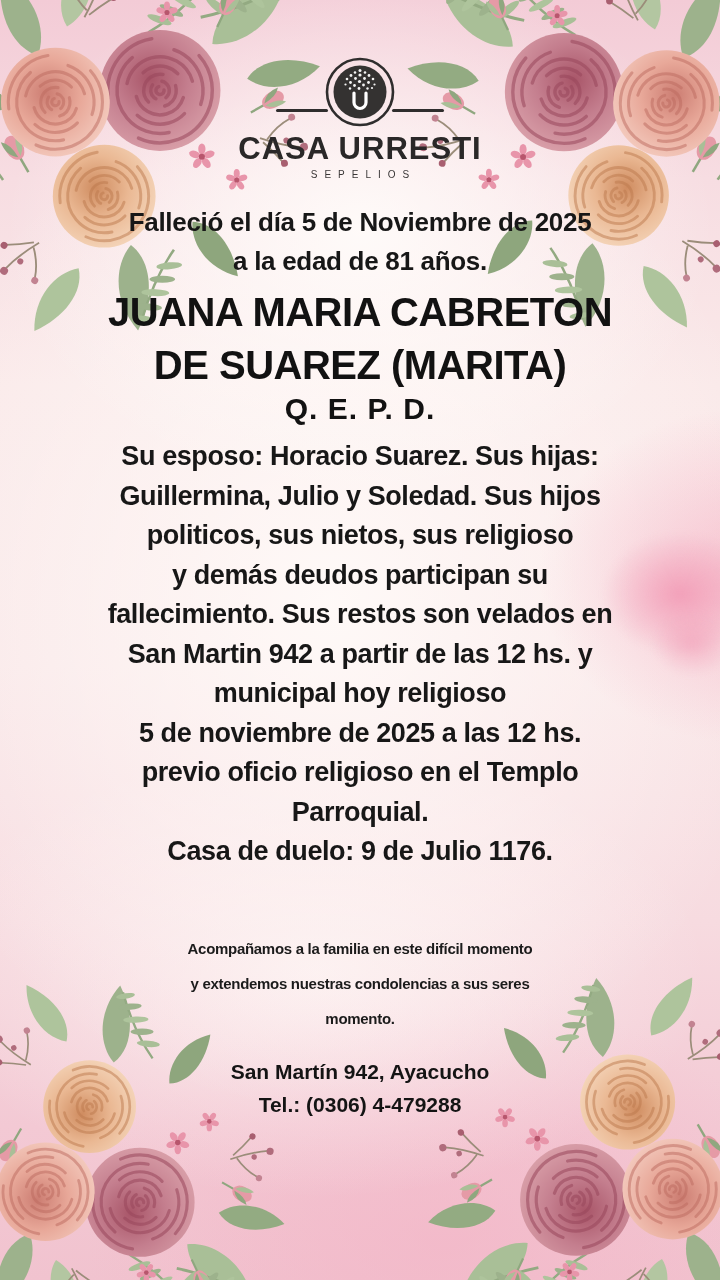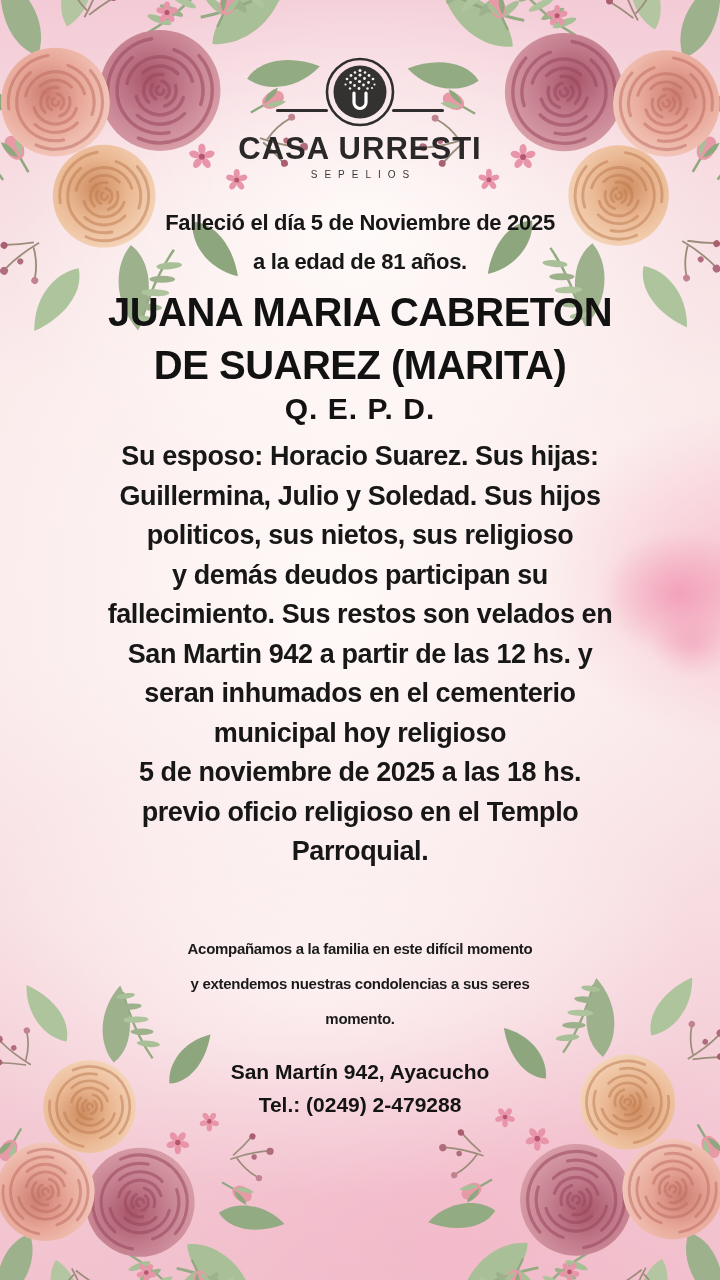"Falleció el día 5 de" .intro { font-size: 22px -> 26px }
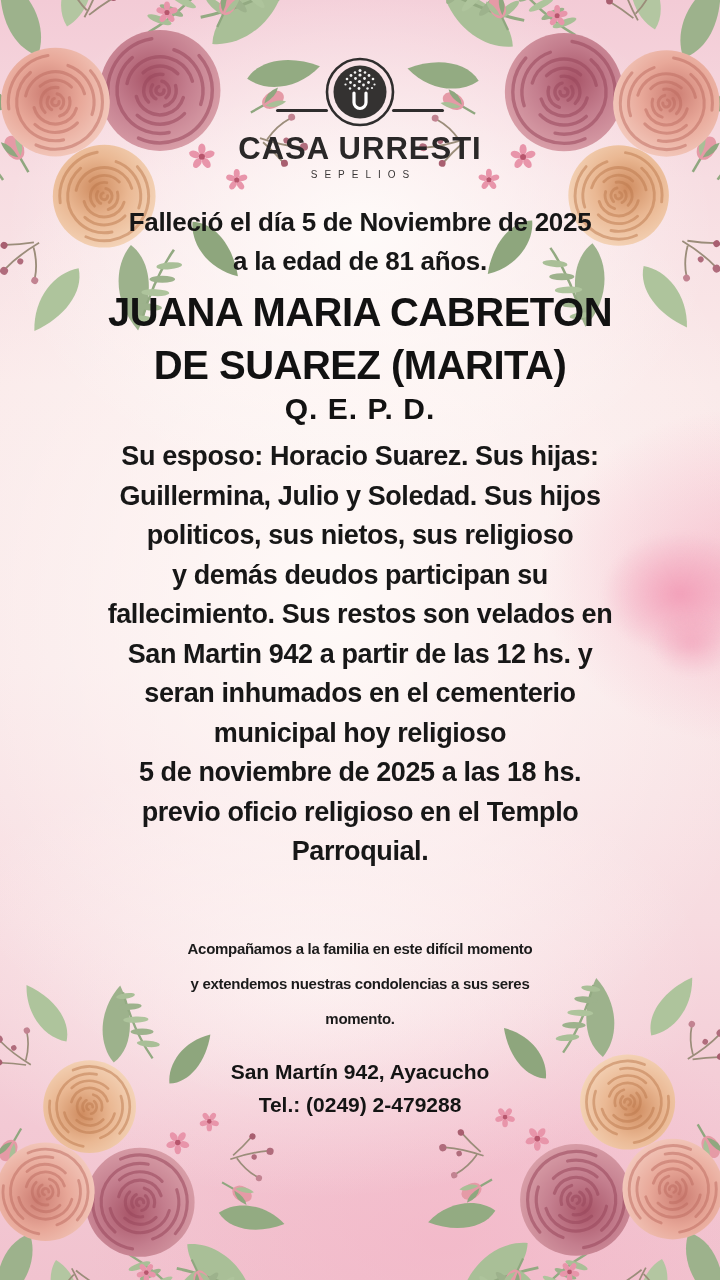"seran inhumados en el cementerio" div { html: <div>seran inhumados en el cementerio</div> -> none }
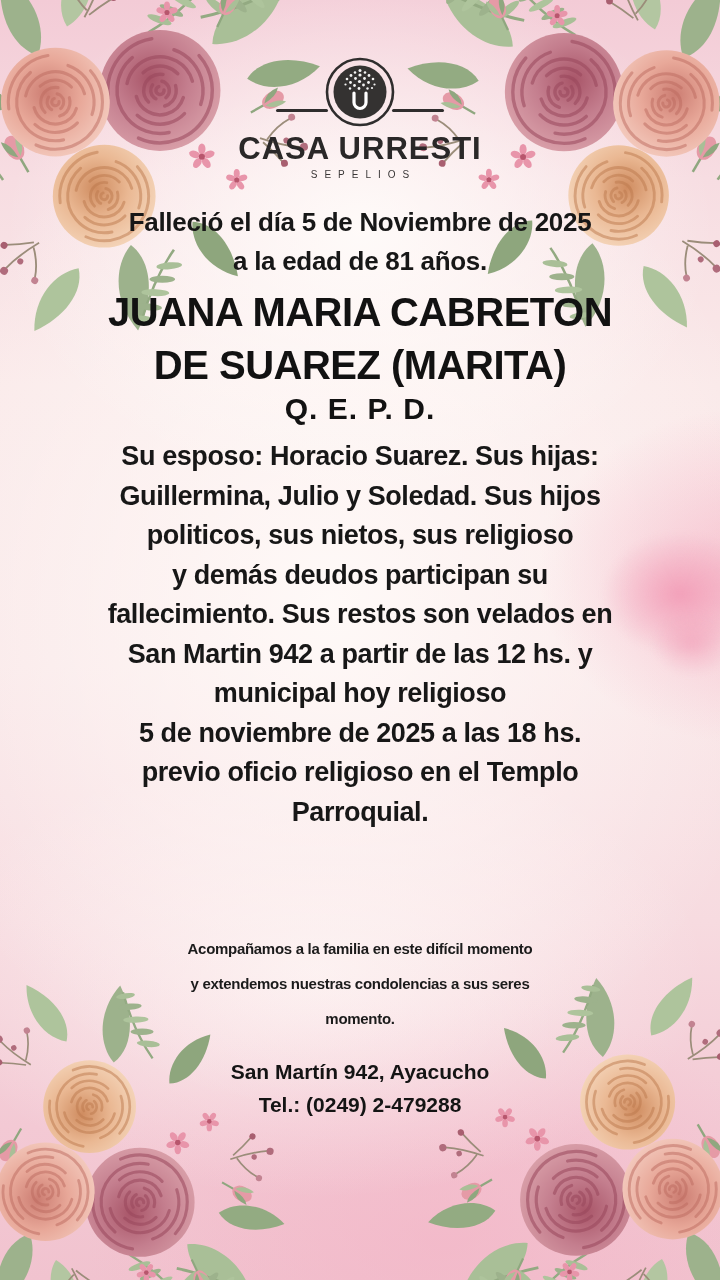"5 de noviembre de 2025" div { text: 18 -> 12 }
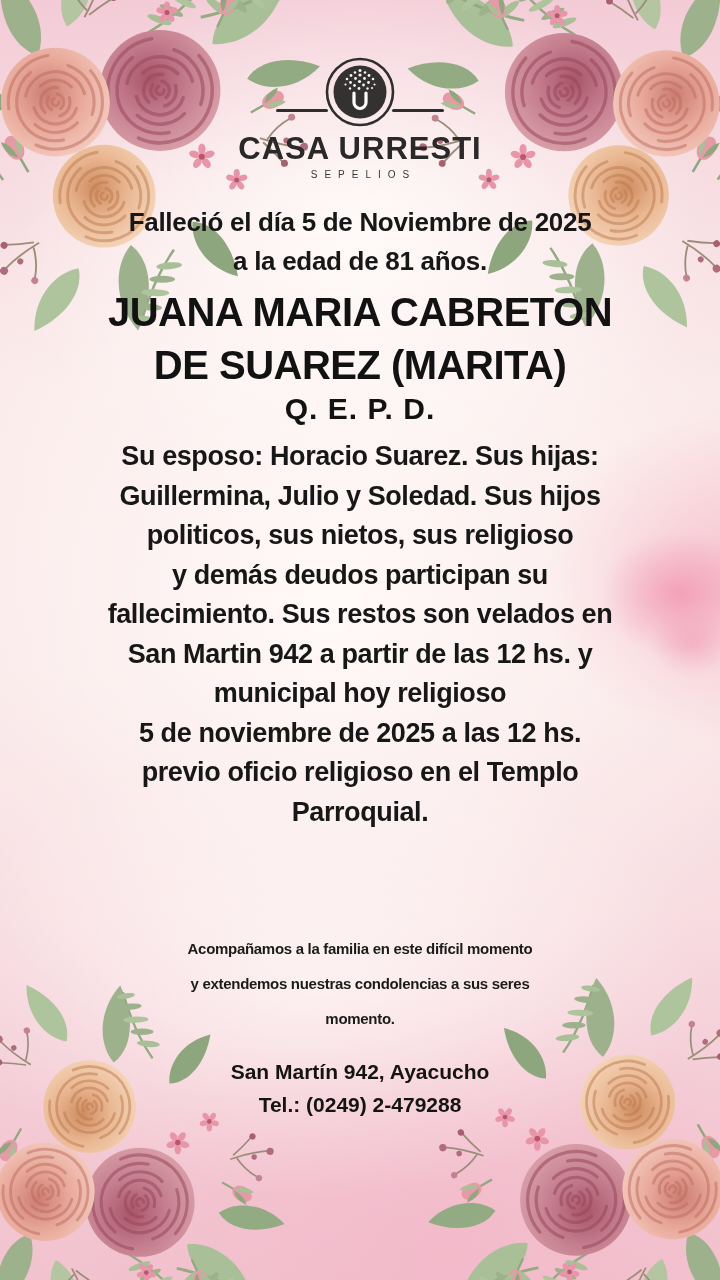"Casa de duelo: 9 de" div { html: none -> <div>Casa de duelo: 9 de Julio 1176.</div> }
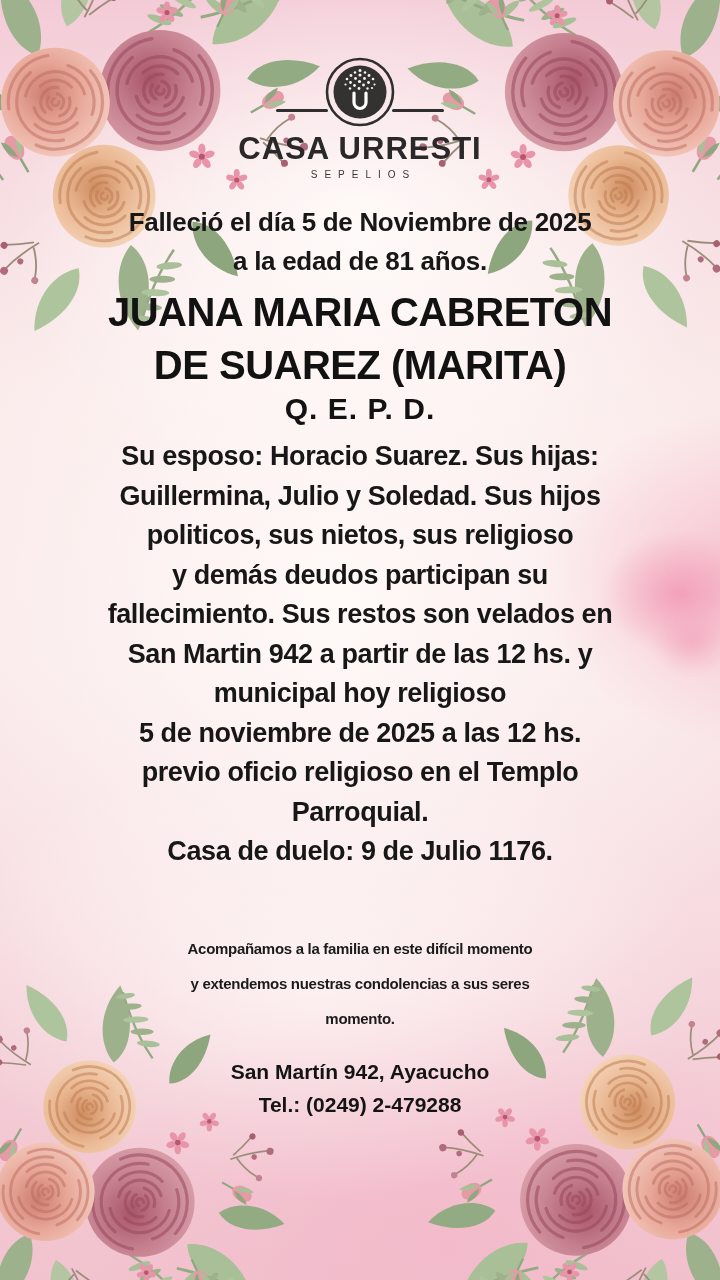"Tel.: (0249) 2-479288" div { text: 0249) 2-479288 -> 0306) 4-479288 }
